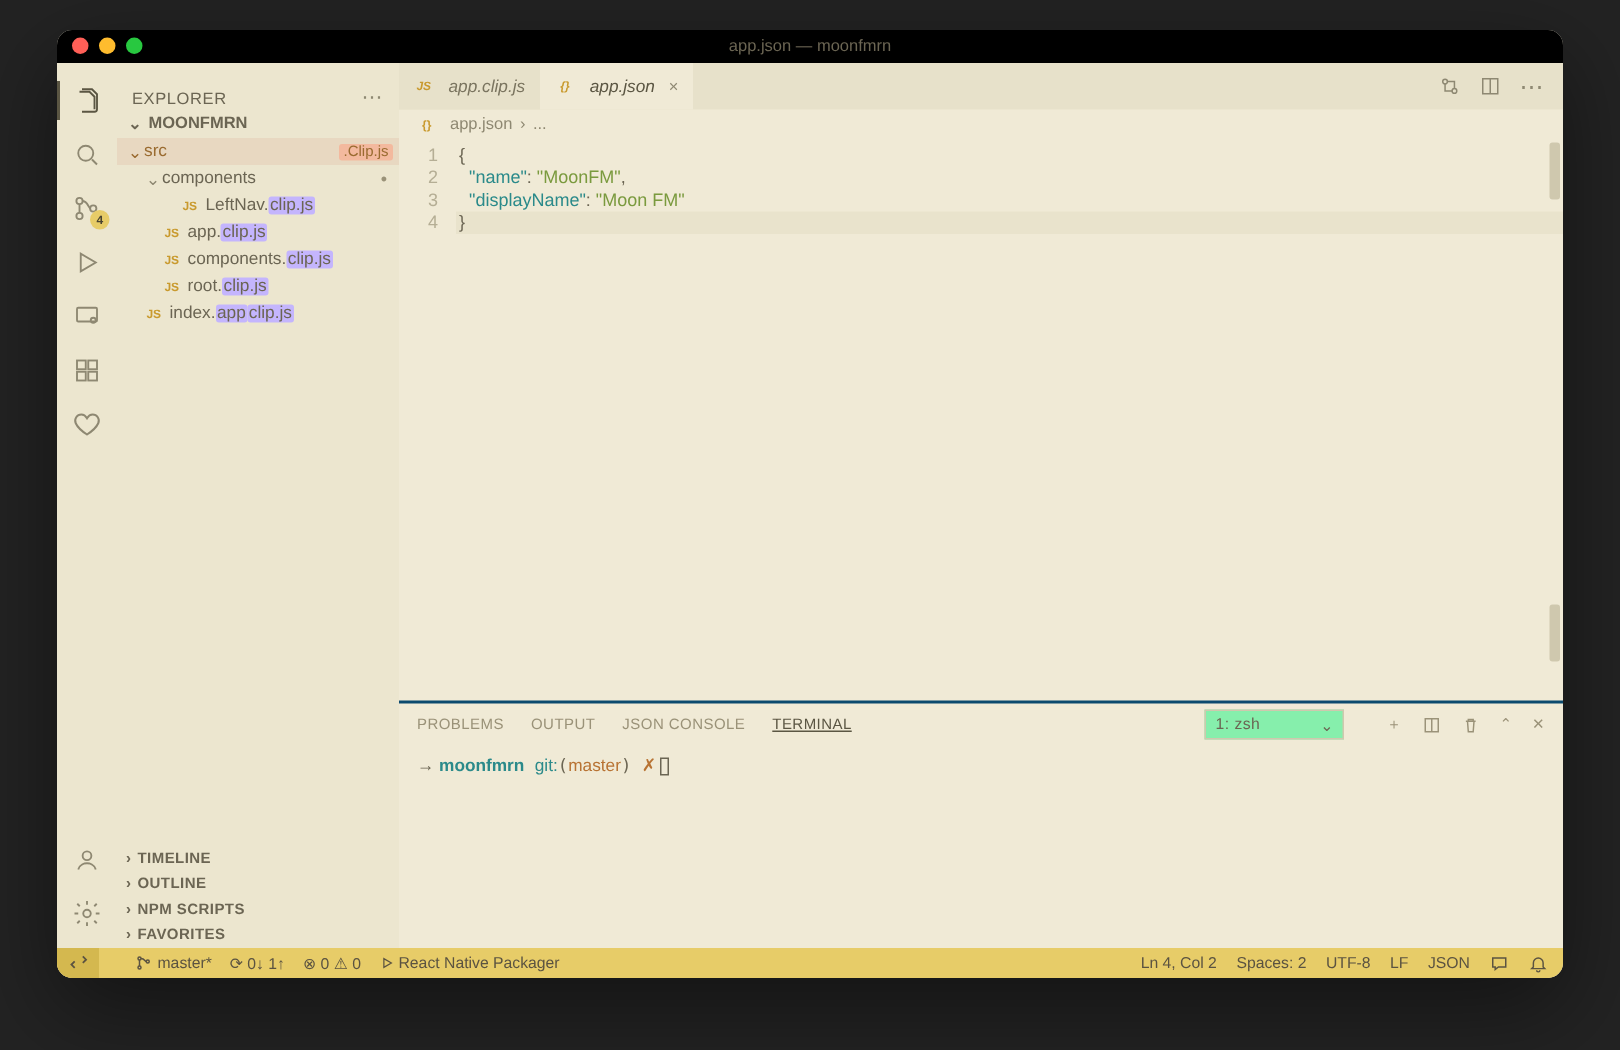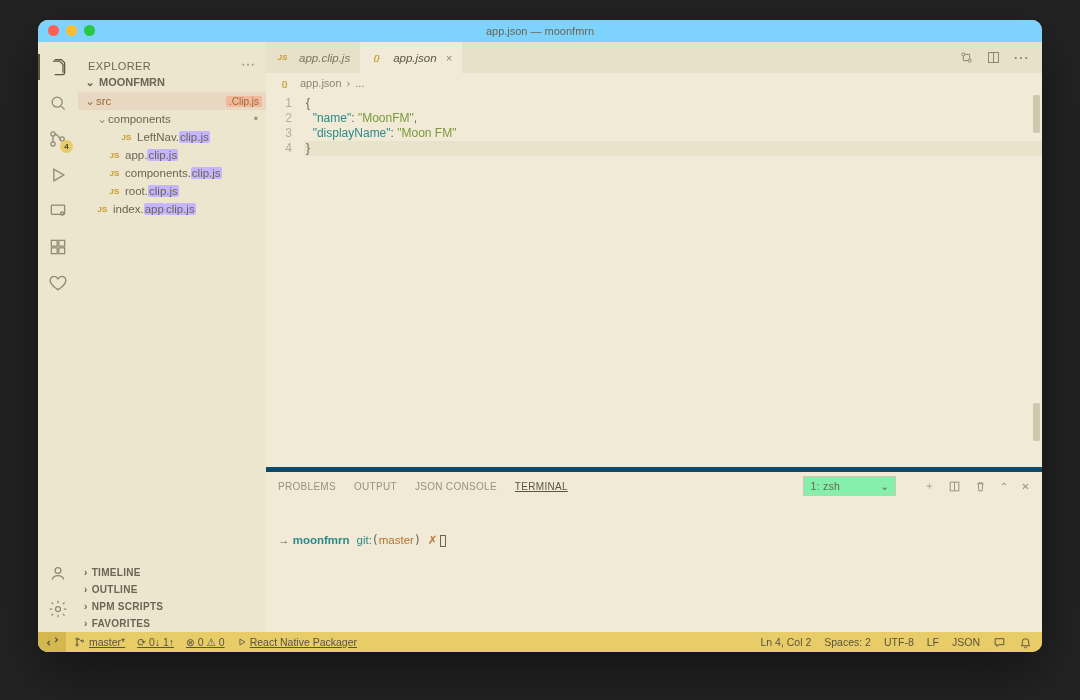"app.json — moonfmrn" .titlebar { background: #7dd3fc -> #000000 }
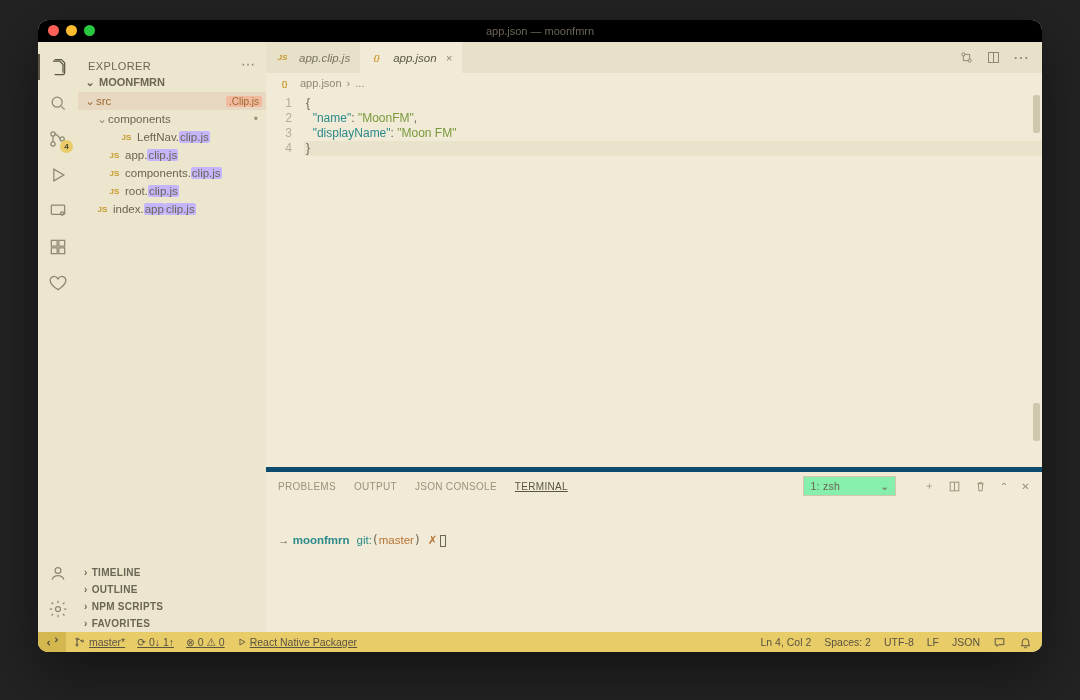"PROBLEMS" .panel { border-top: 5px solid #0c4a6e -> 2px solid #0c4a6e }
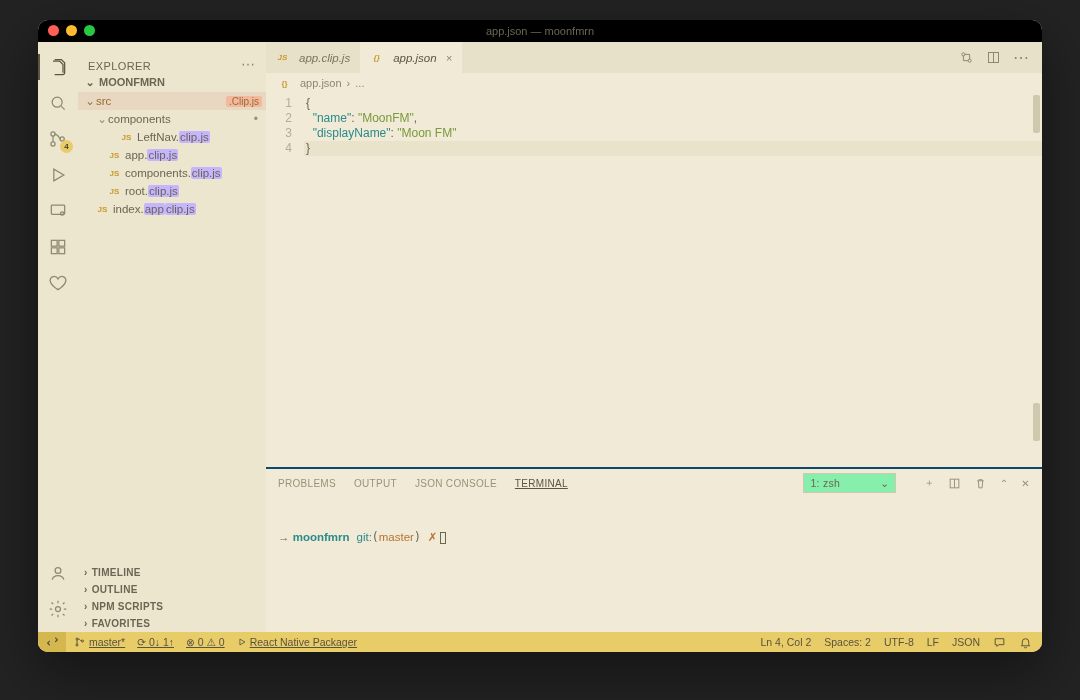"→ moonfmrn git:(master) ✗" .term-body { margin-top: 27px -> none }
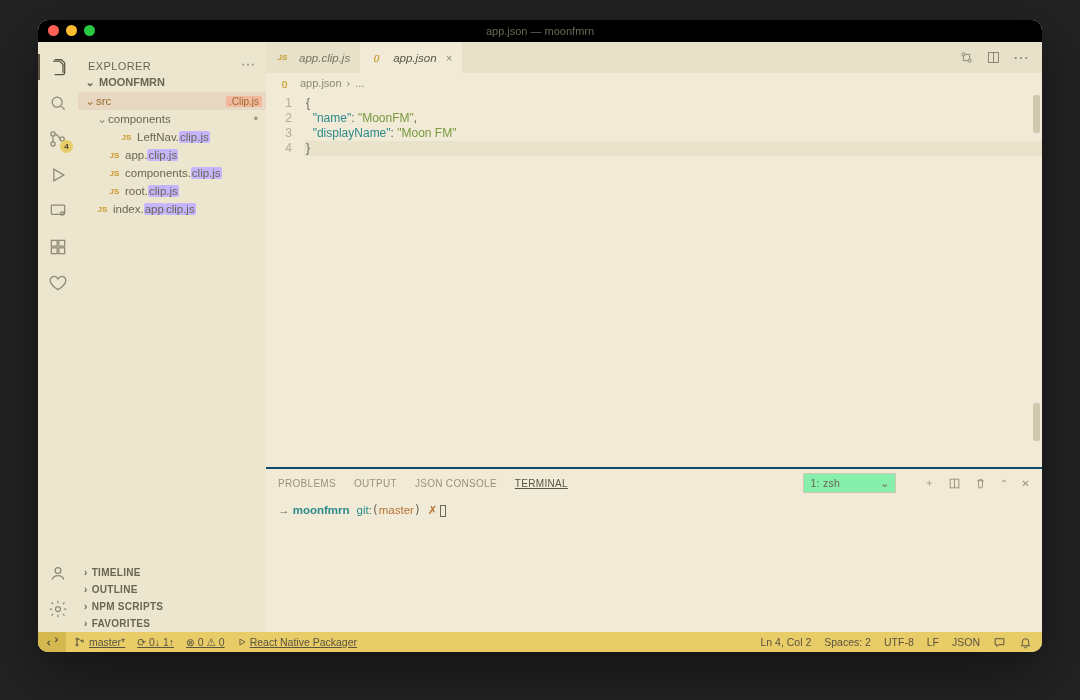"master*" .status-left { padding-left: 8px -> 24px; text-decoration: underline -> none }
